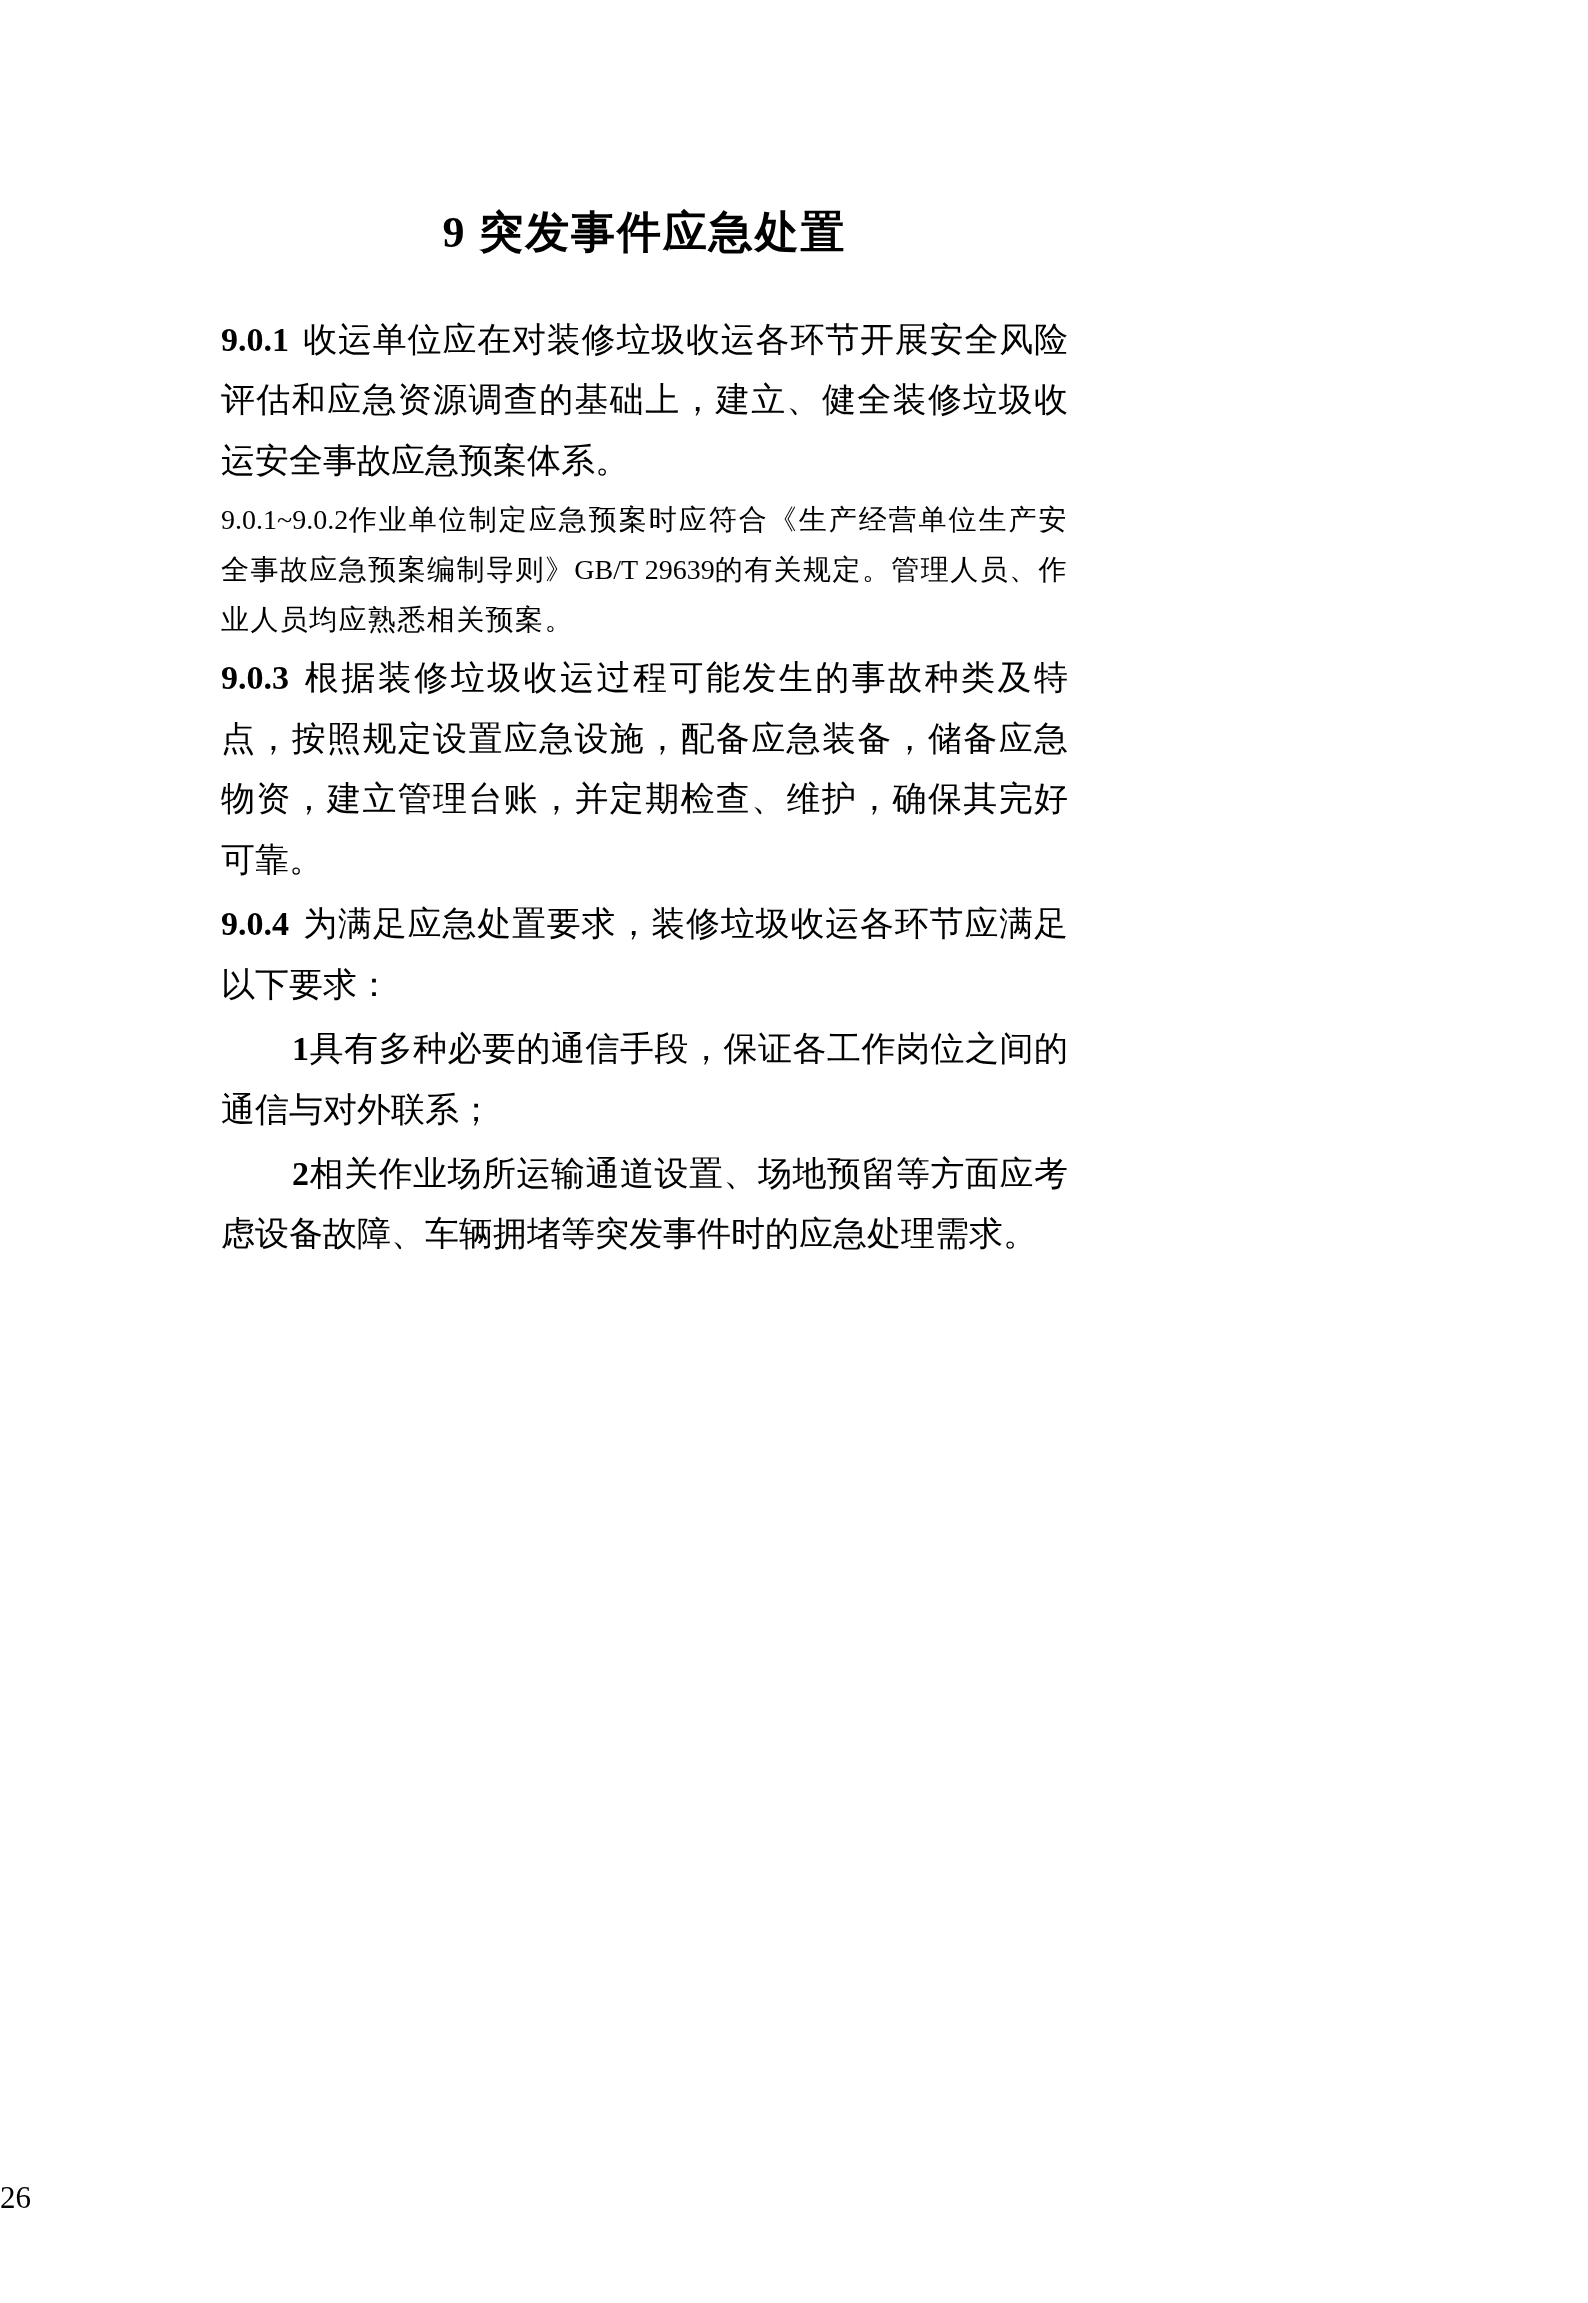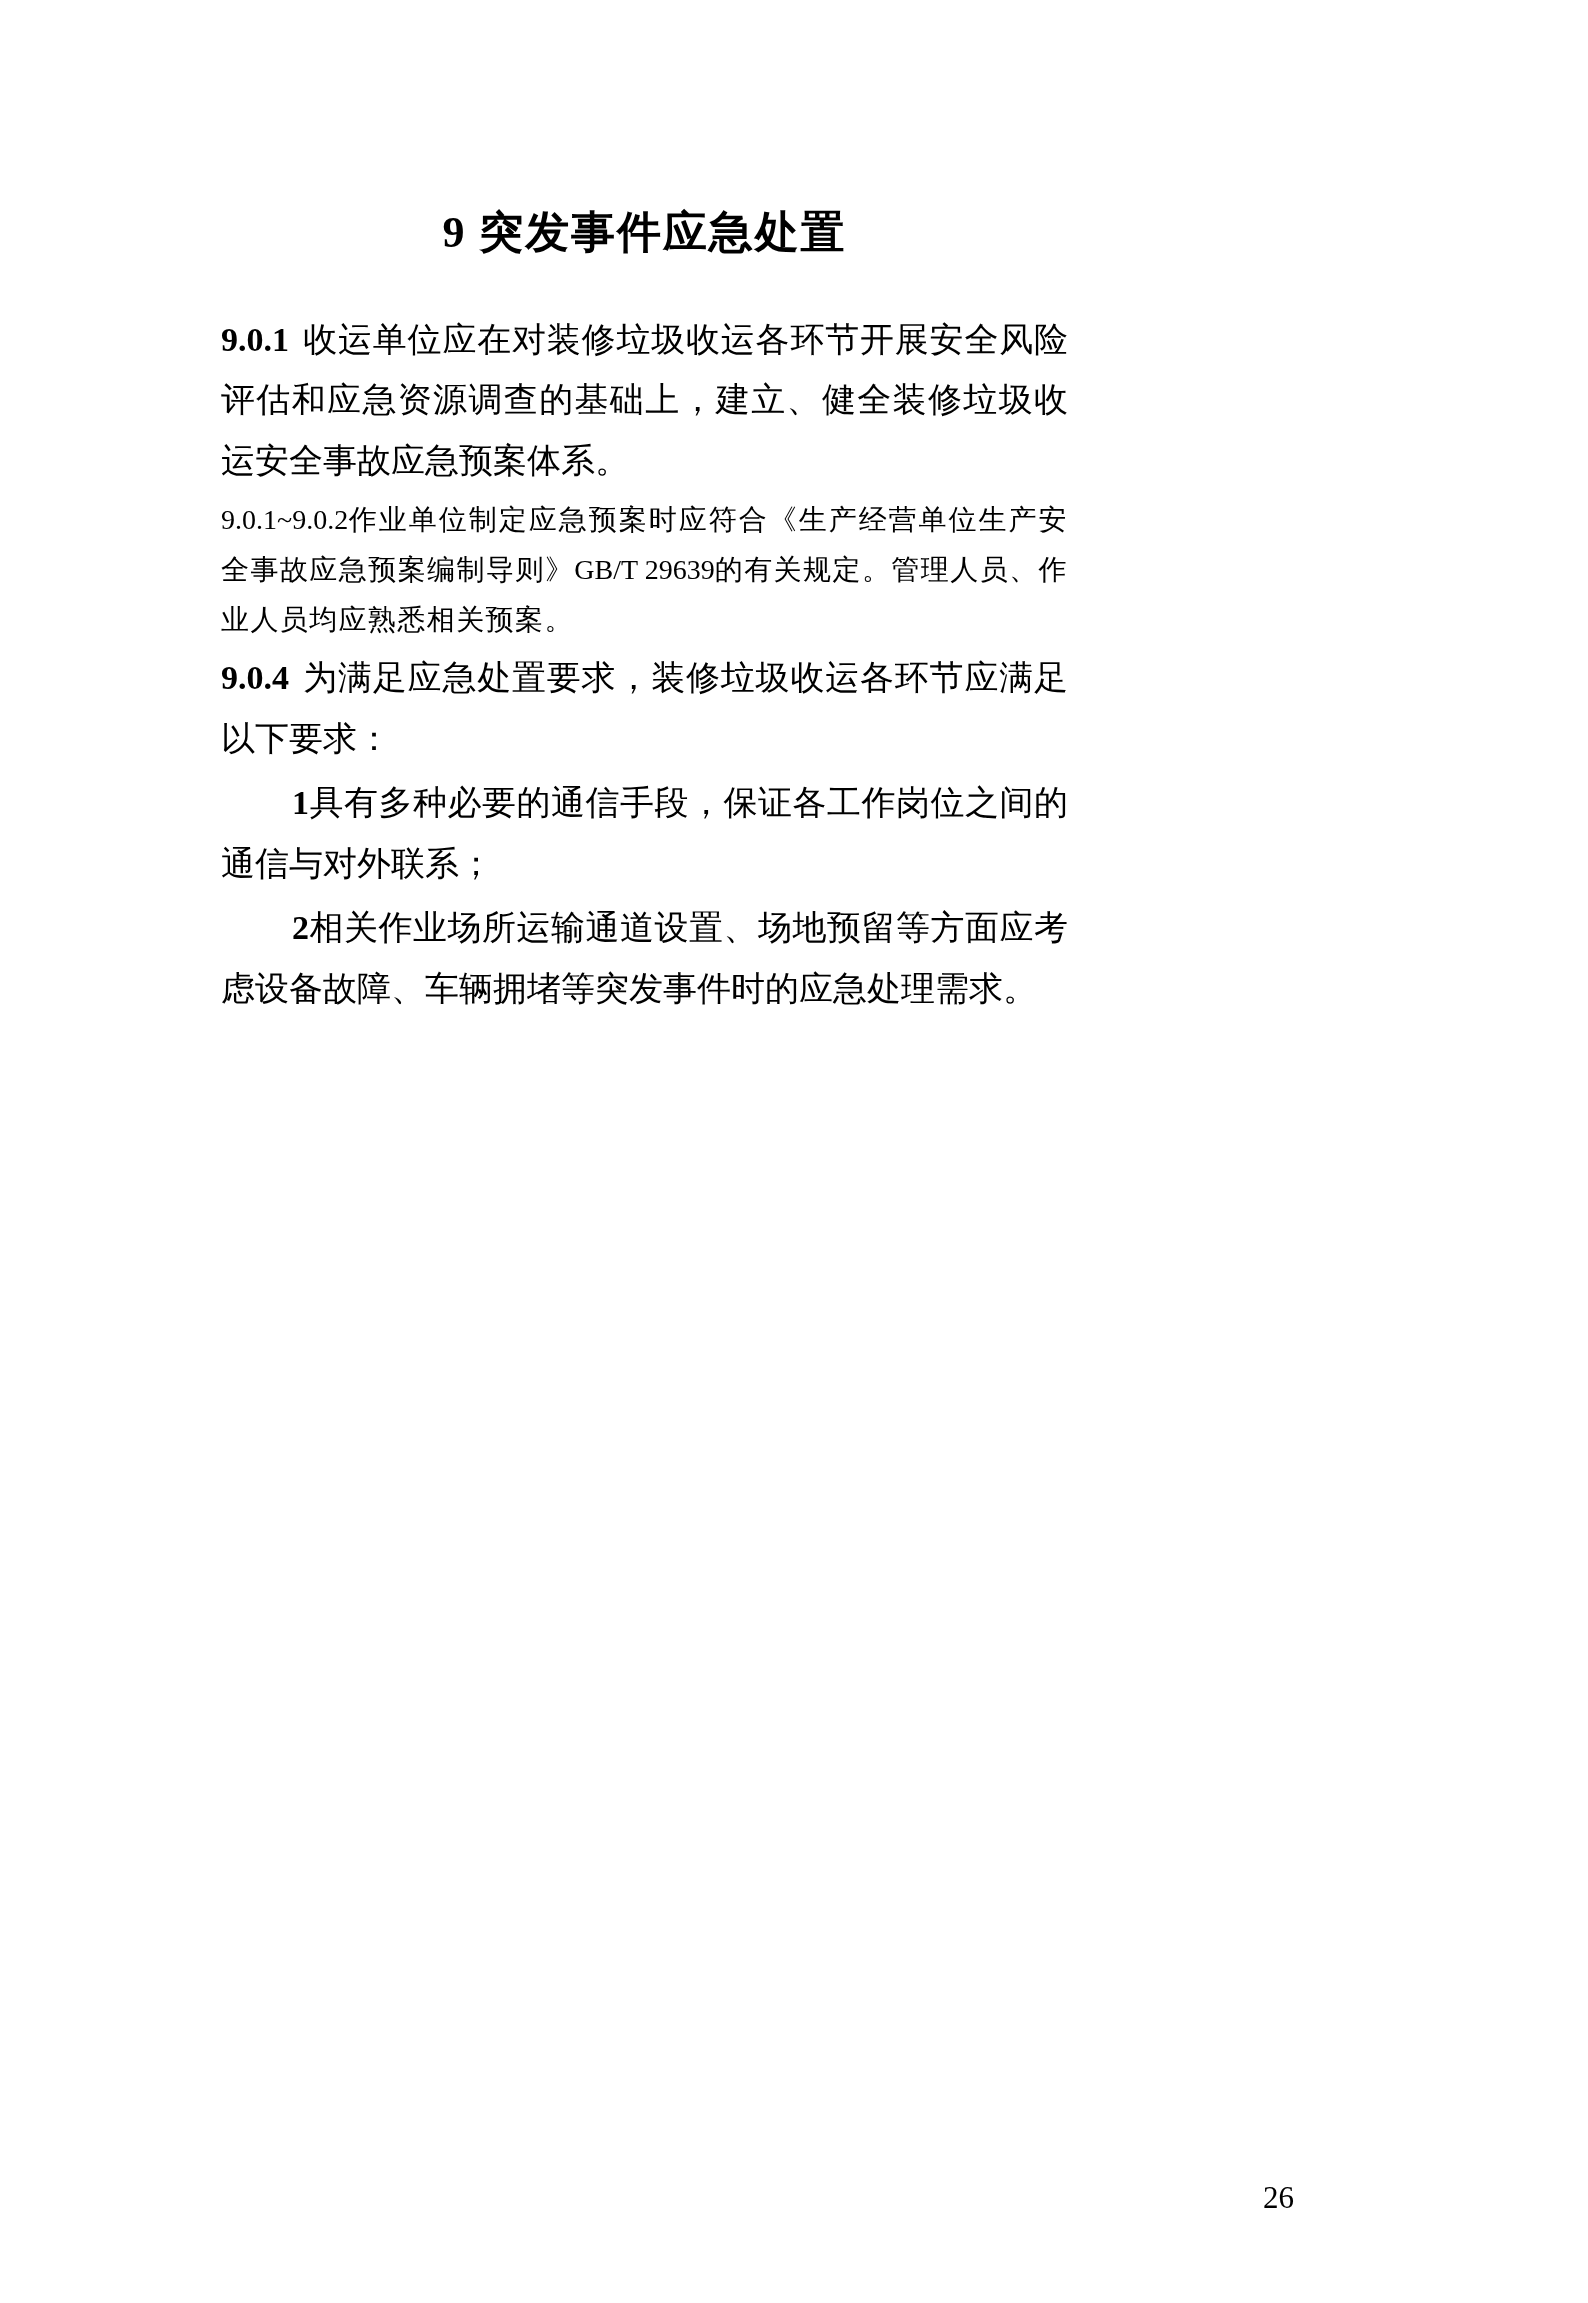"9.0.3" p.para { html: none -> <p><span>9.0.3</span><span></span><span>根据装修垃圾收运过程可能发生的事故种类及特点，按照规定设置应急设施，配备应急装备，储备应急物资，建立管理台账，并定期检查、维护，确保其完好可靠。</span></p> }
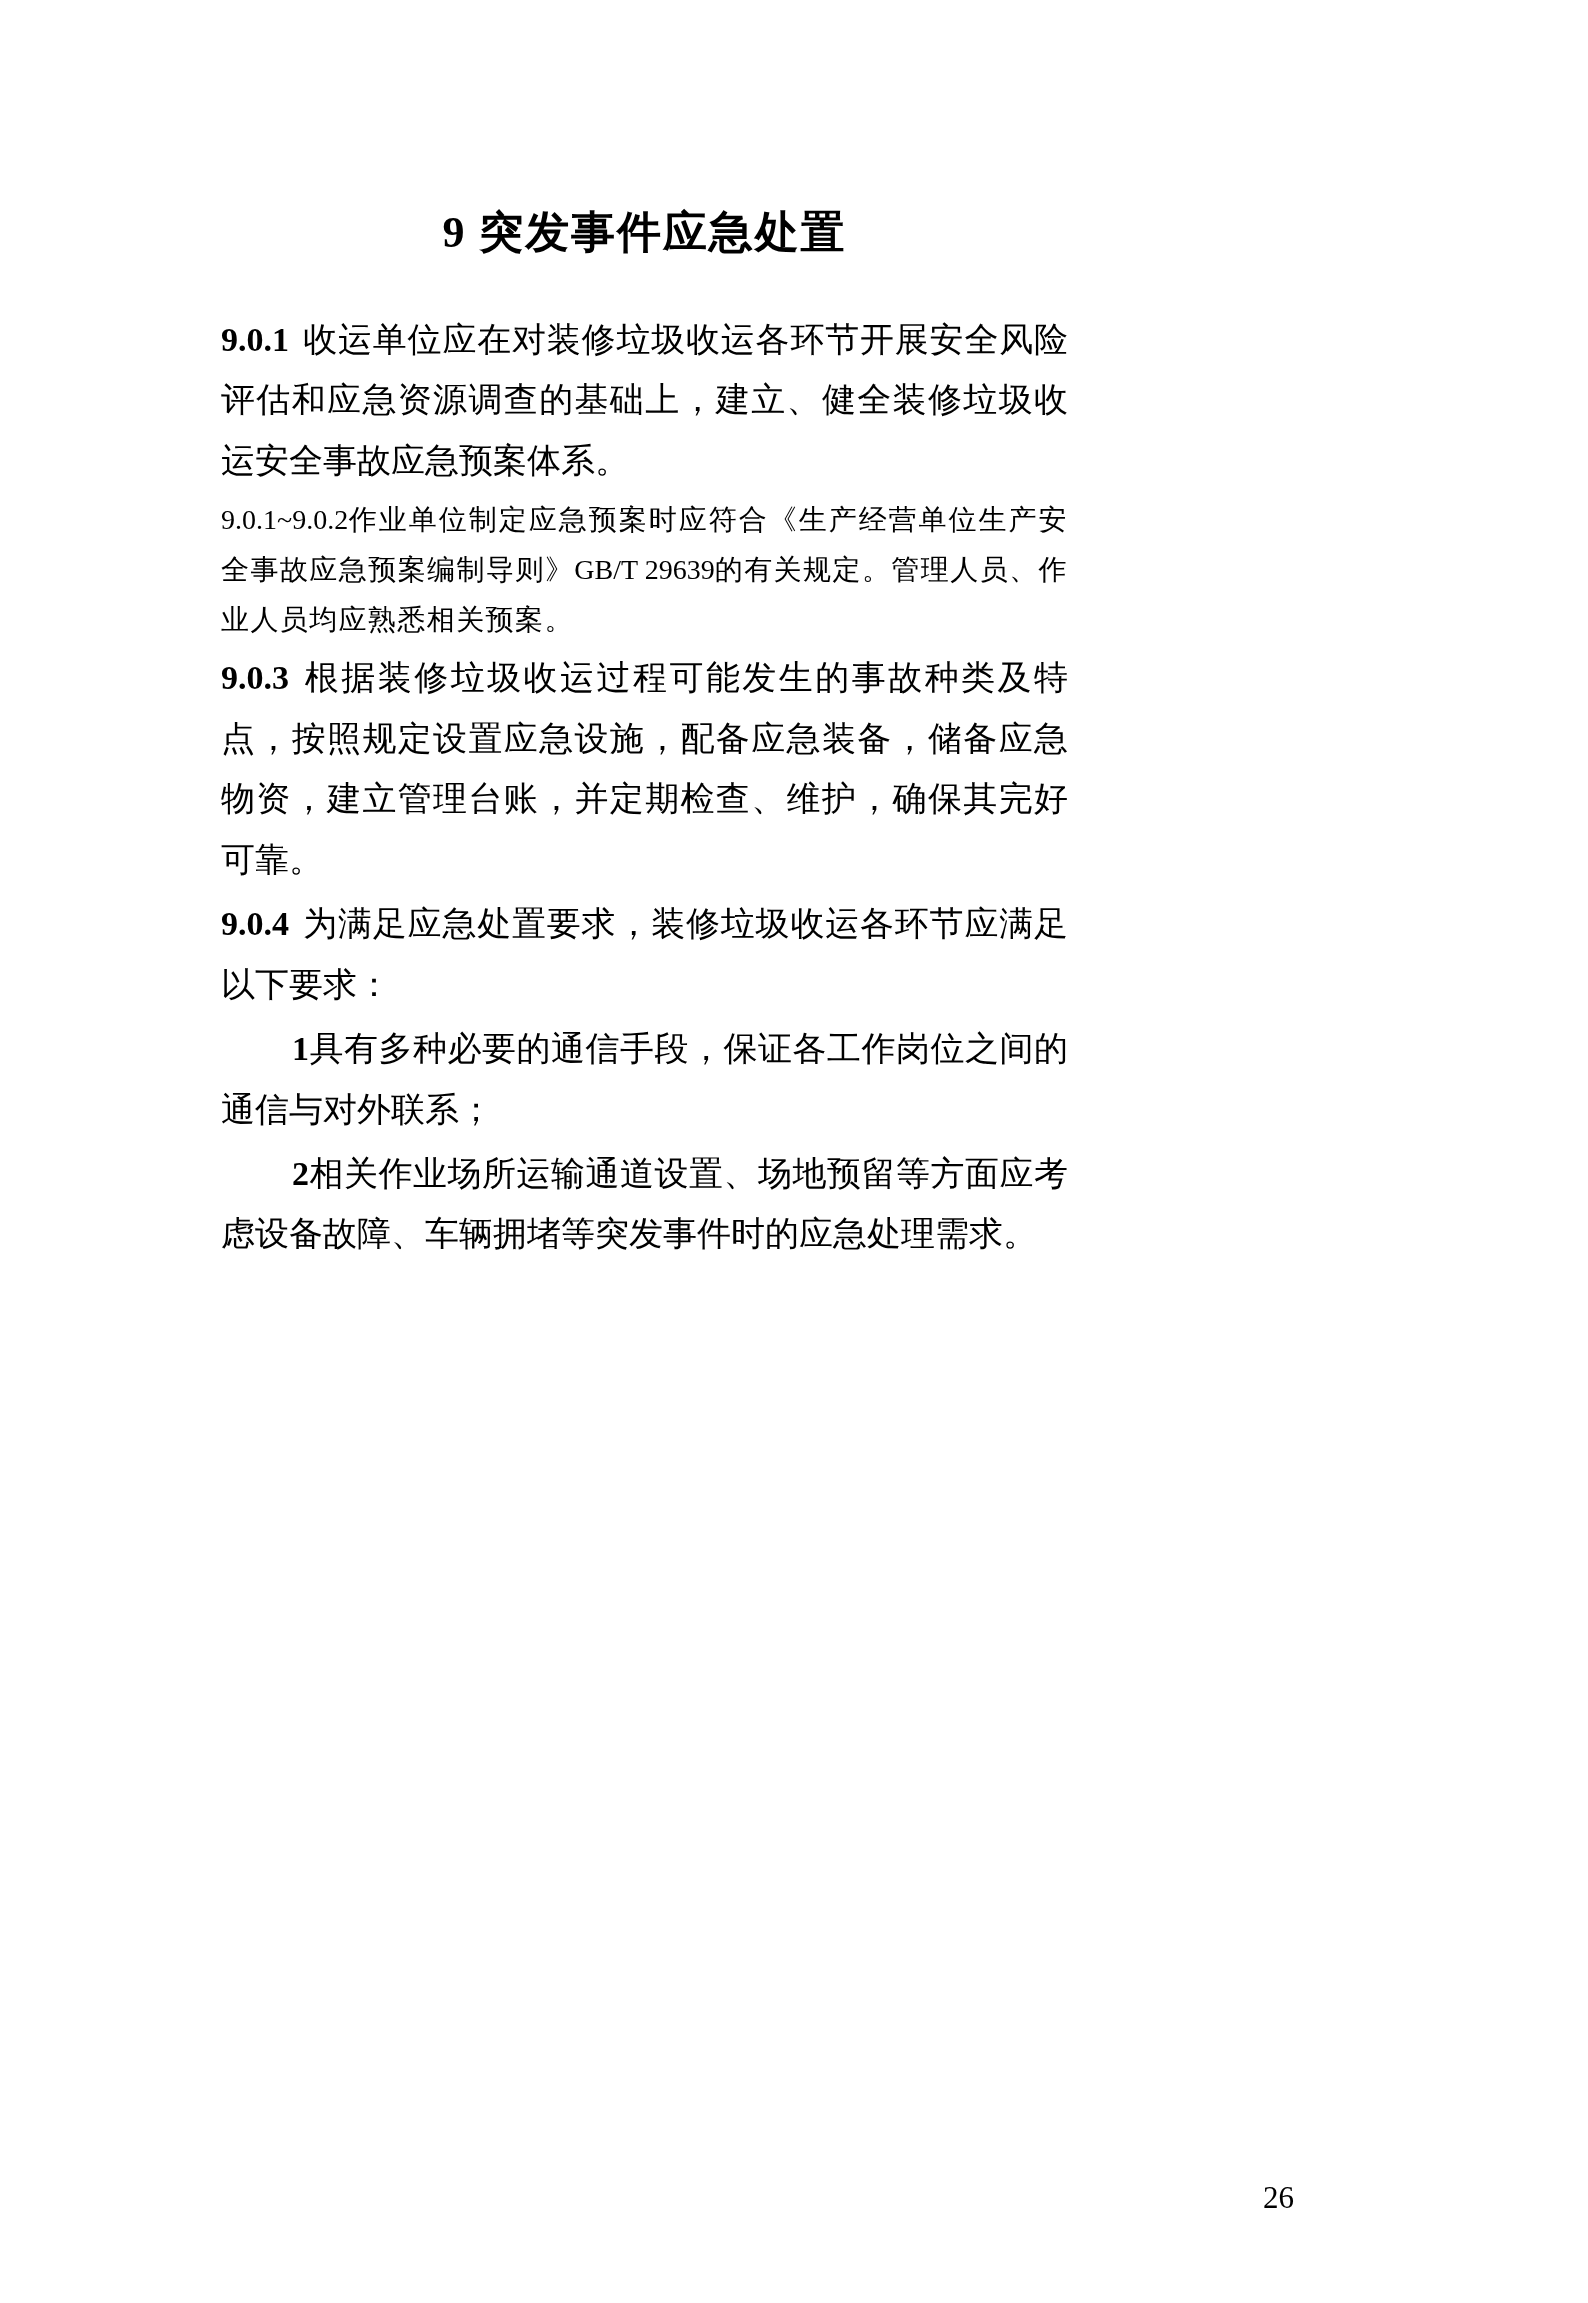"26" .page-number { text-align: right -> left }
